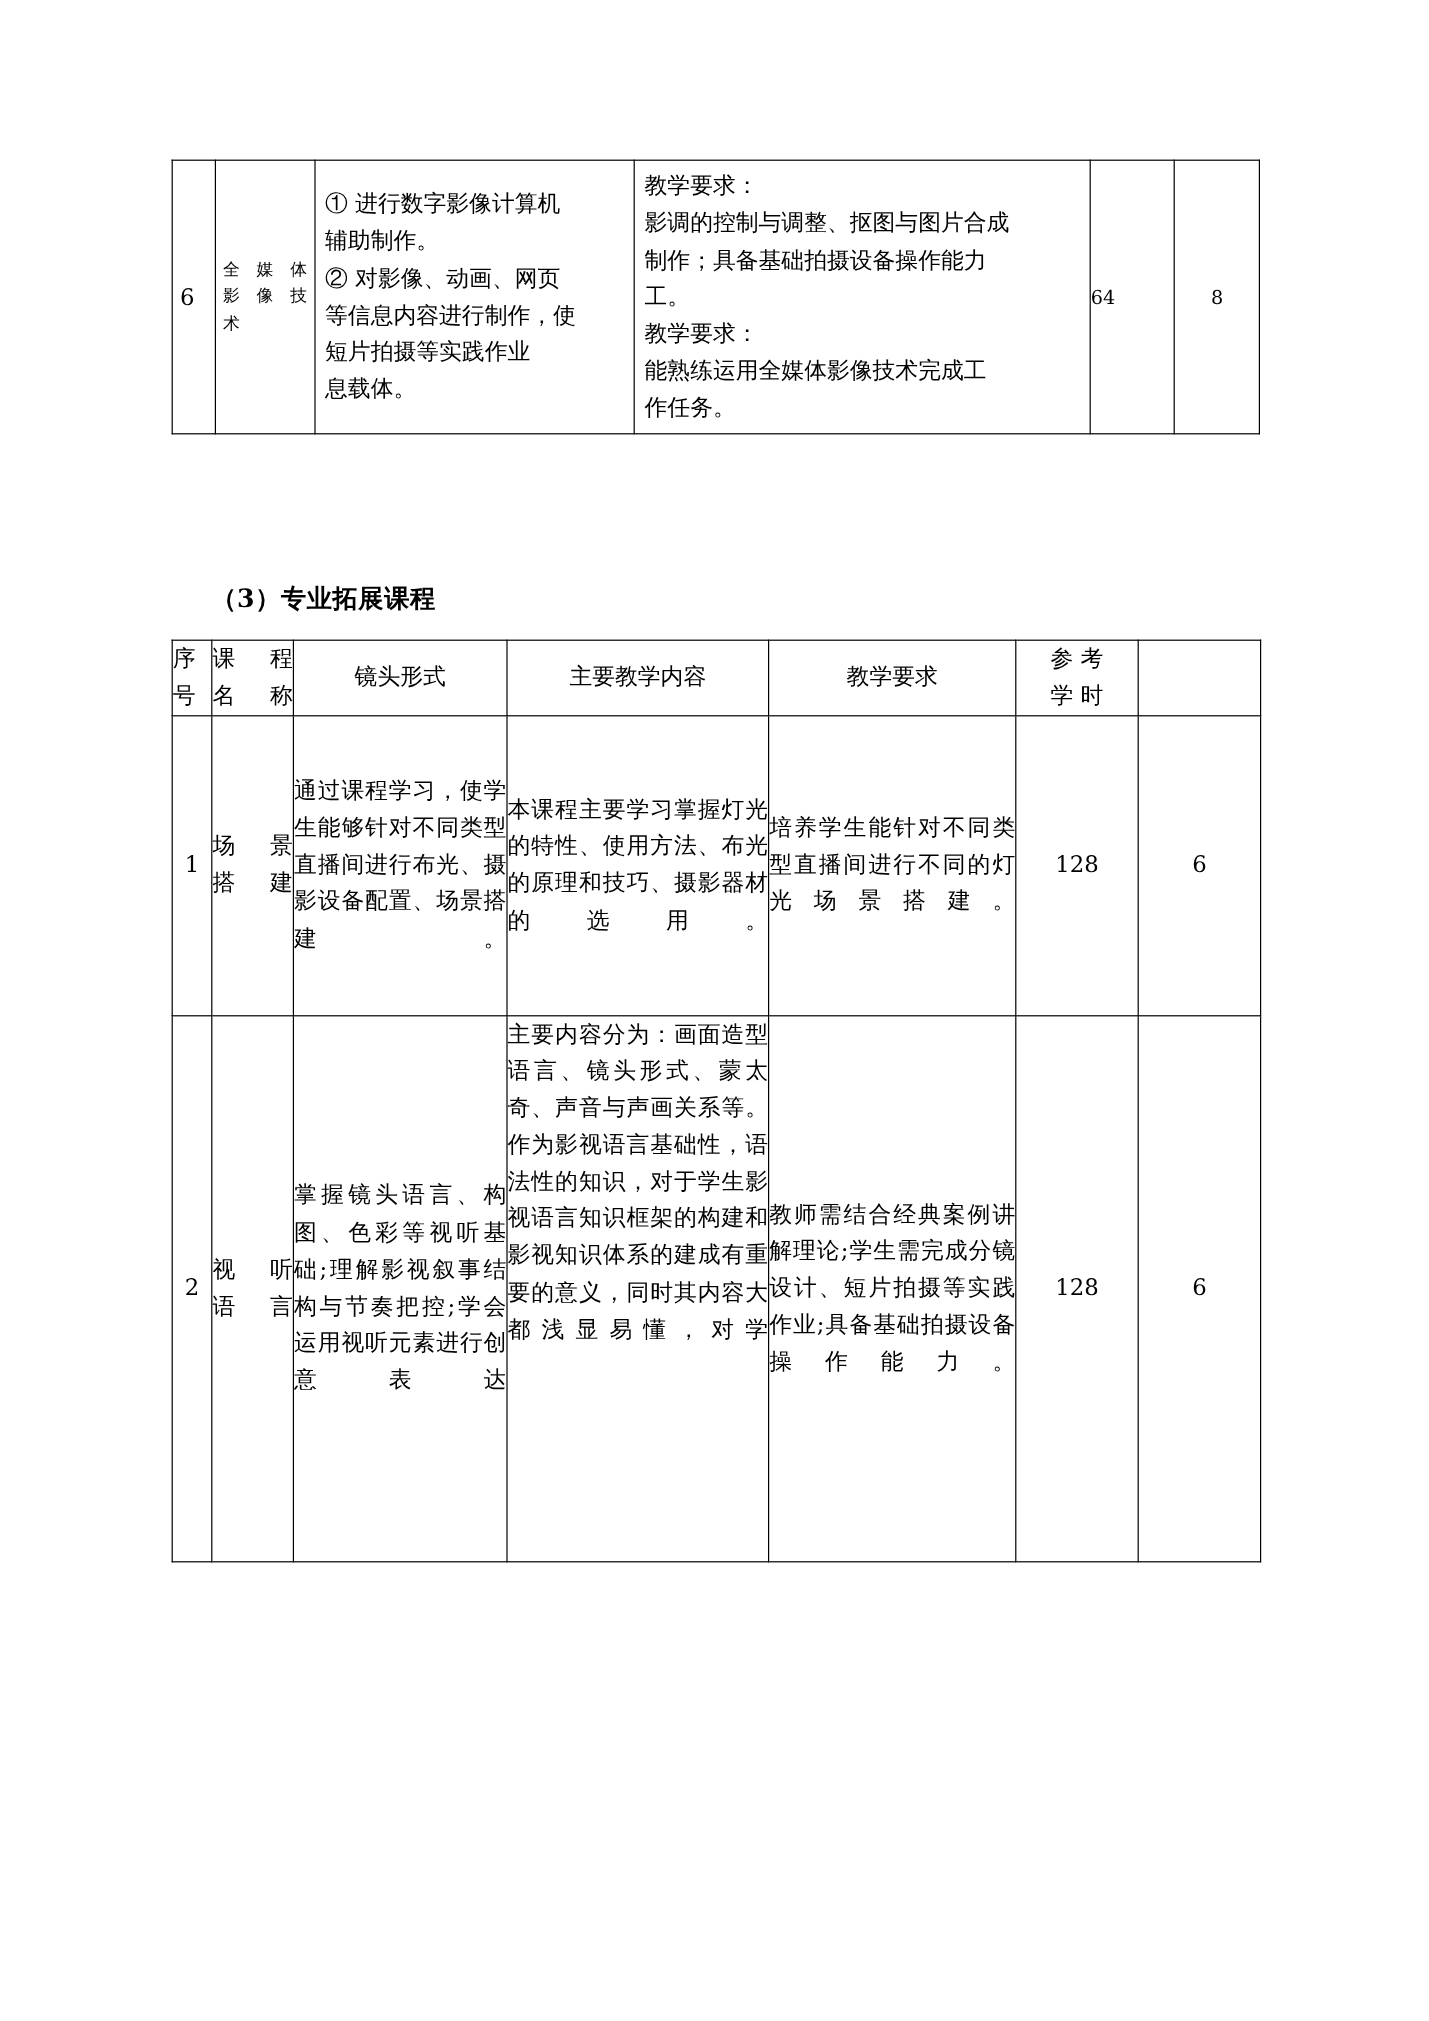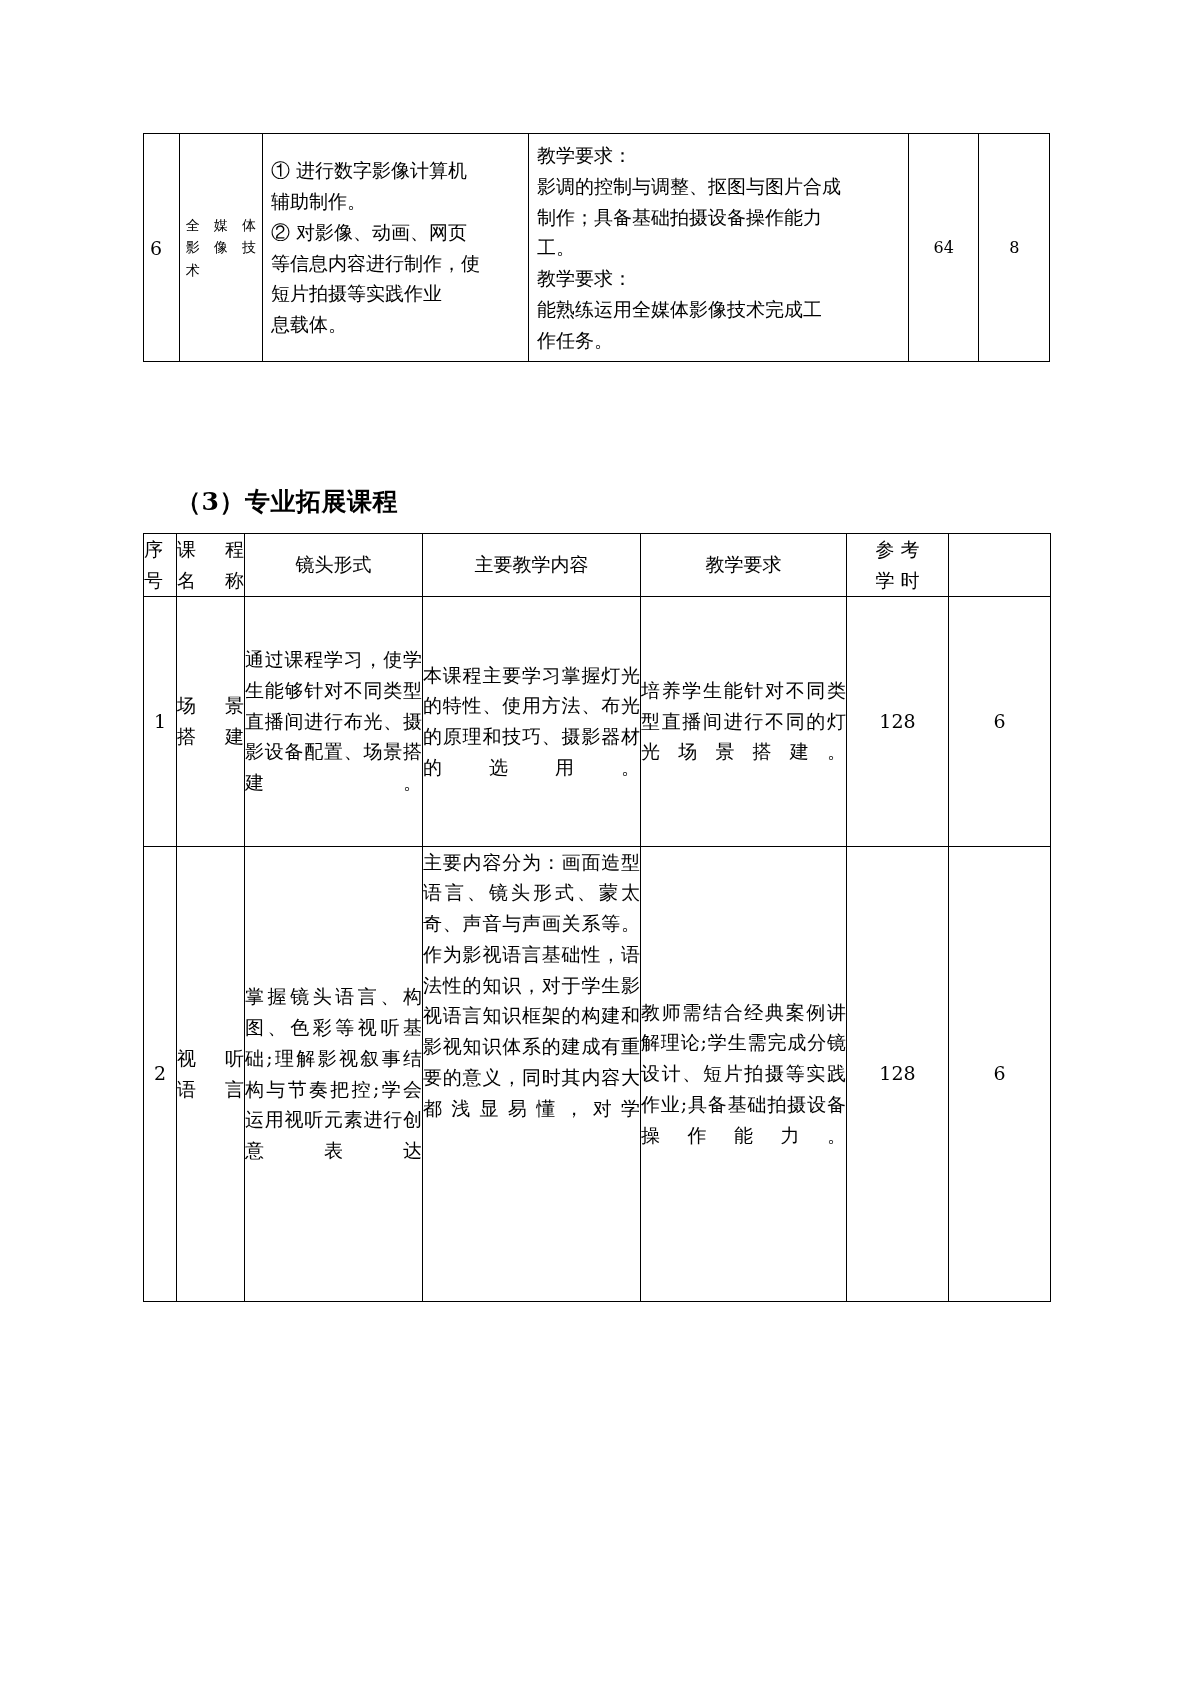"64" #table-continued td.c-hours { text-align: center -> none }
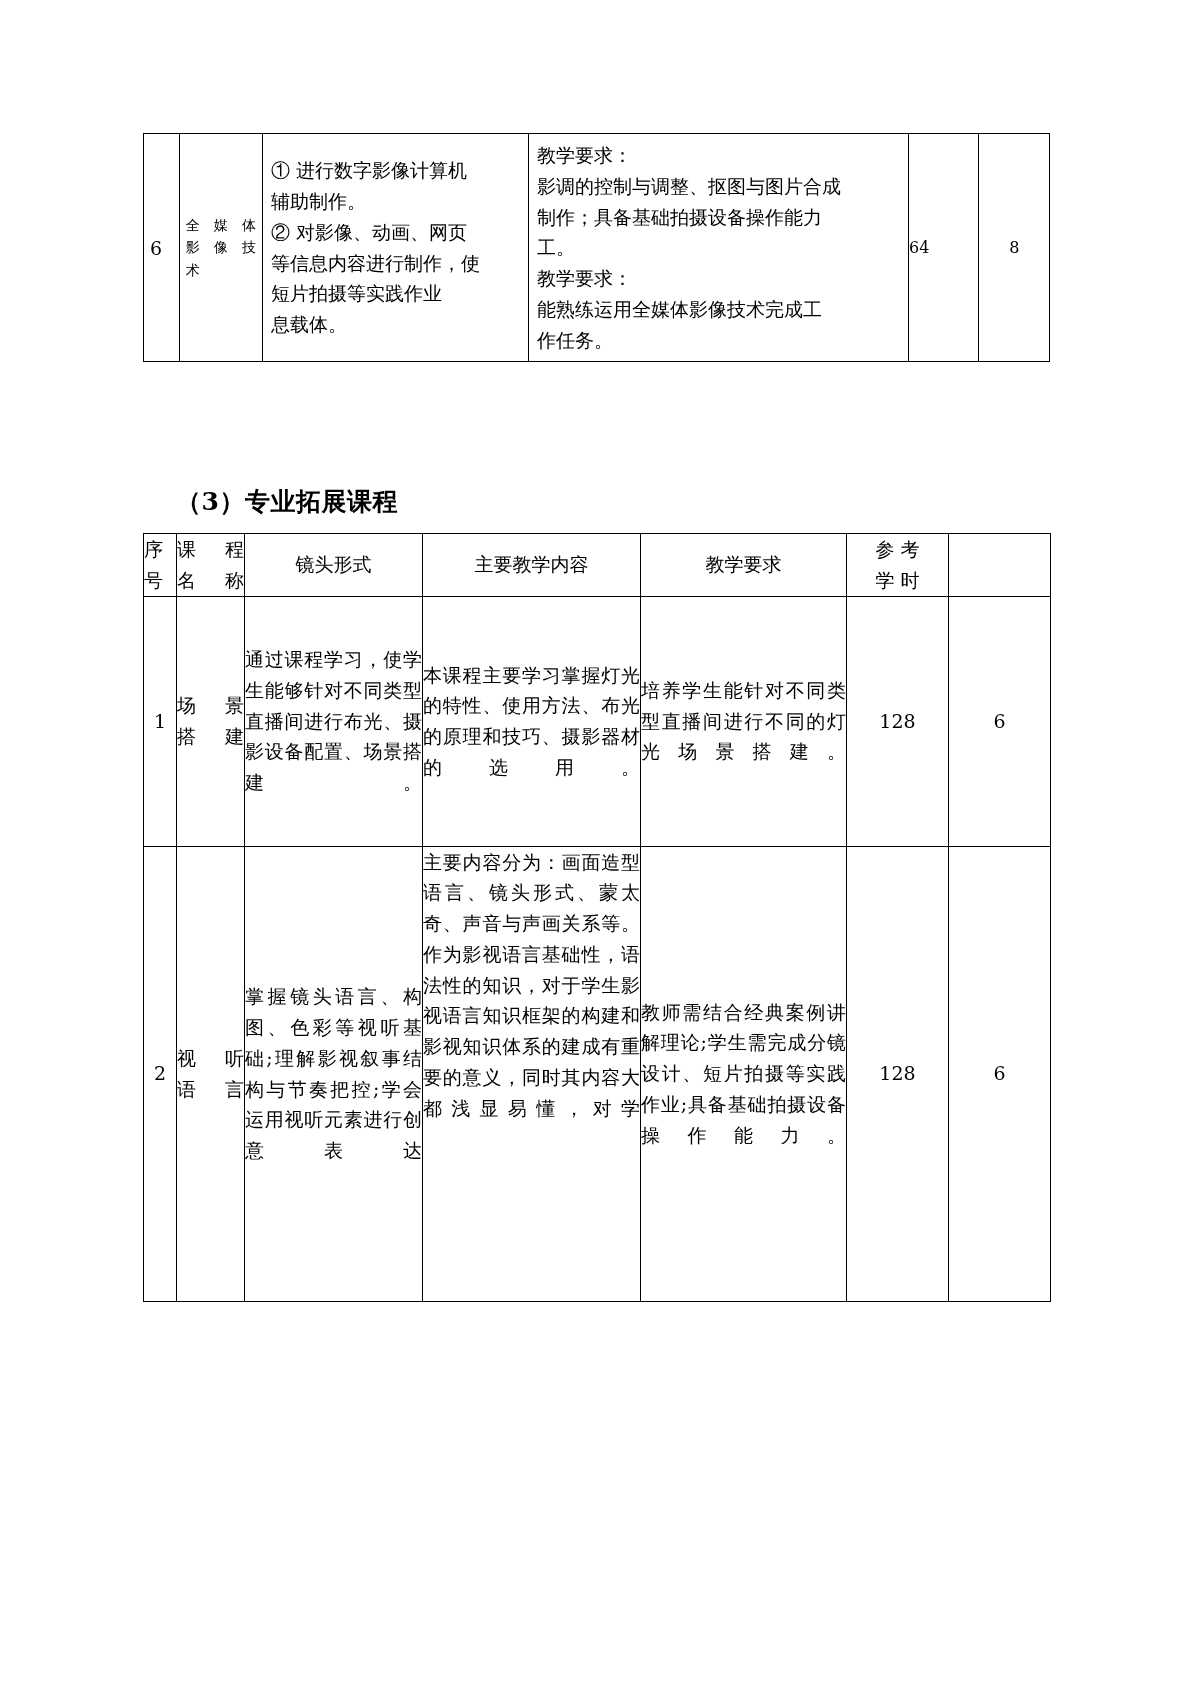"（3）专业拓展课程" #section-heading { font-size: 25px -> 21px }
